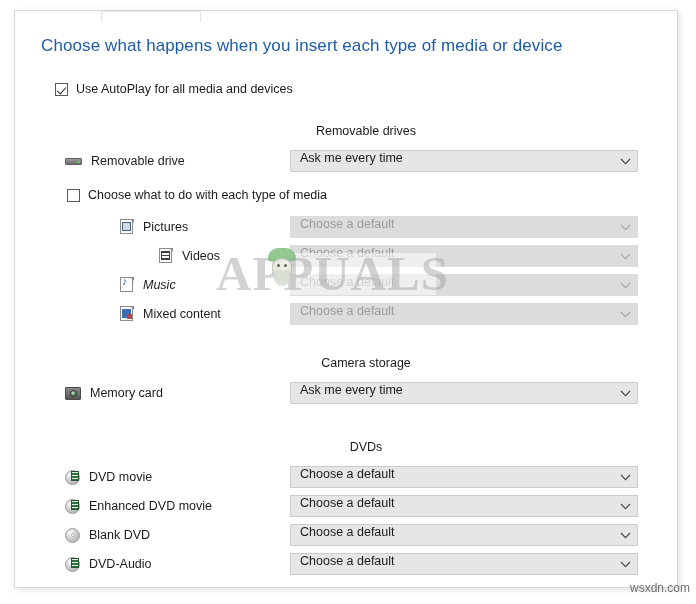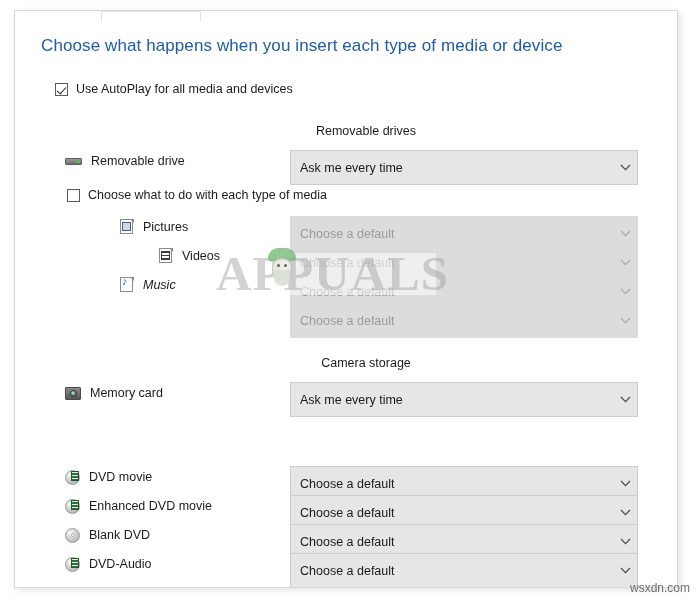"Ask me every time" .combo { align-items: center -> none; height: 35px -> 22px }
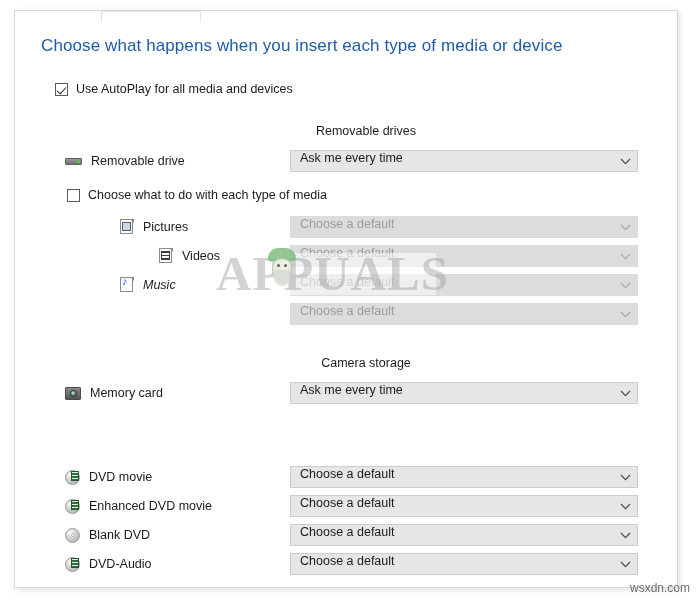"Mixed content" div.row { html: none -> <div> <span> <span></span> <span></span> <span></span> </span> <span>Mixed content</span> </div> }
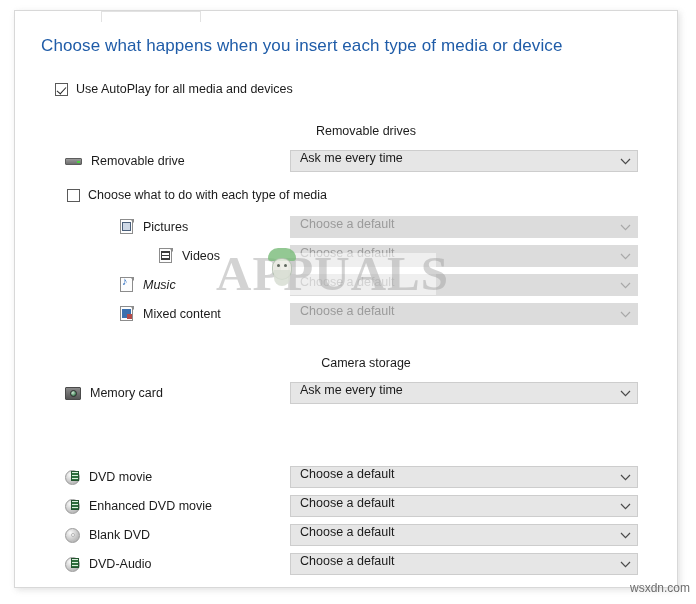"DVDs" div.section { html: none -> <div> <span>DVDs</span> <span></span> </div> }
